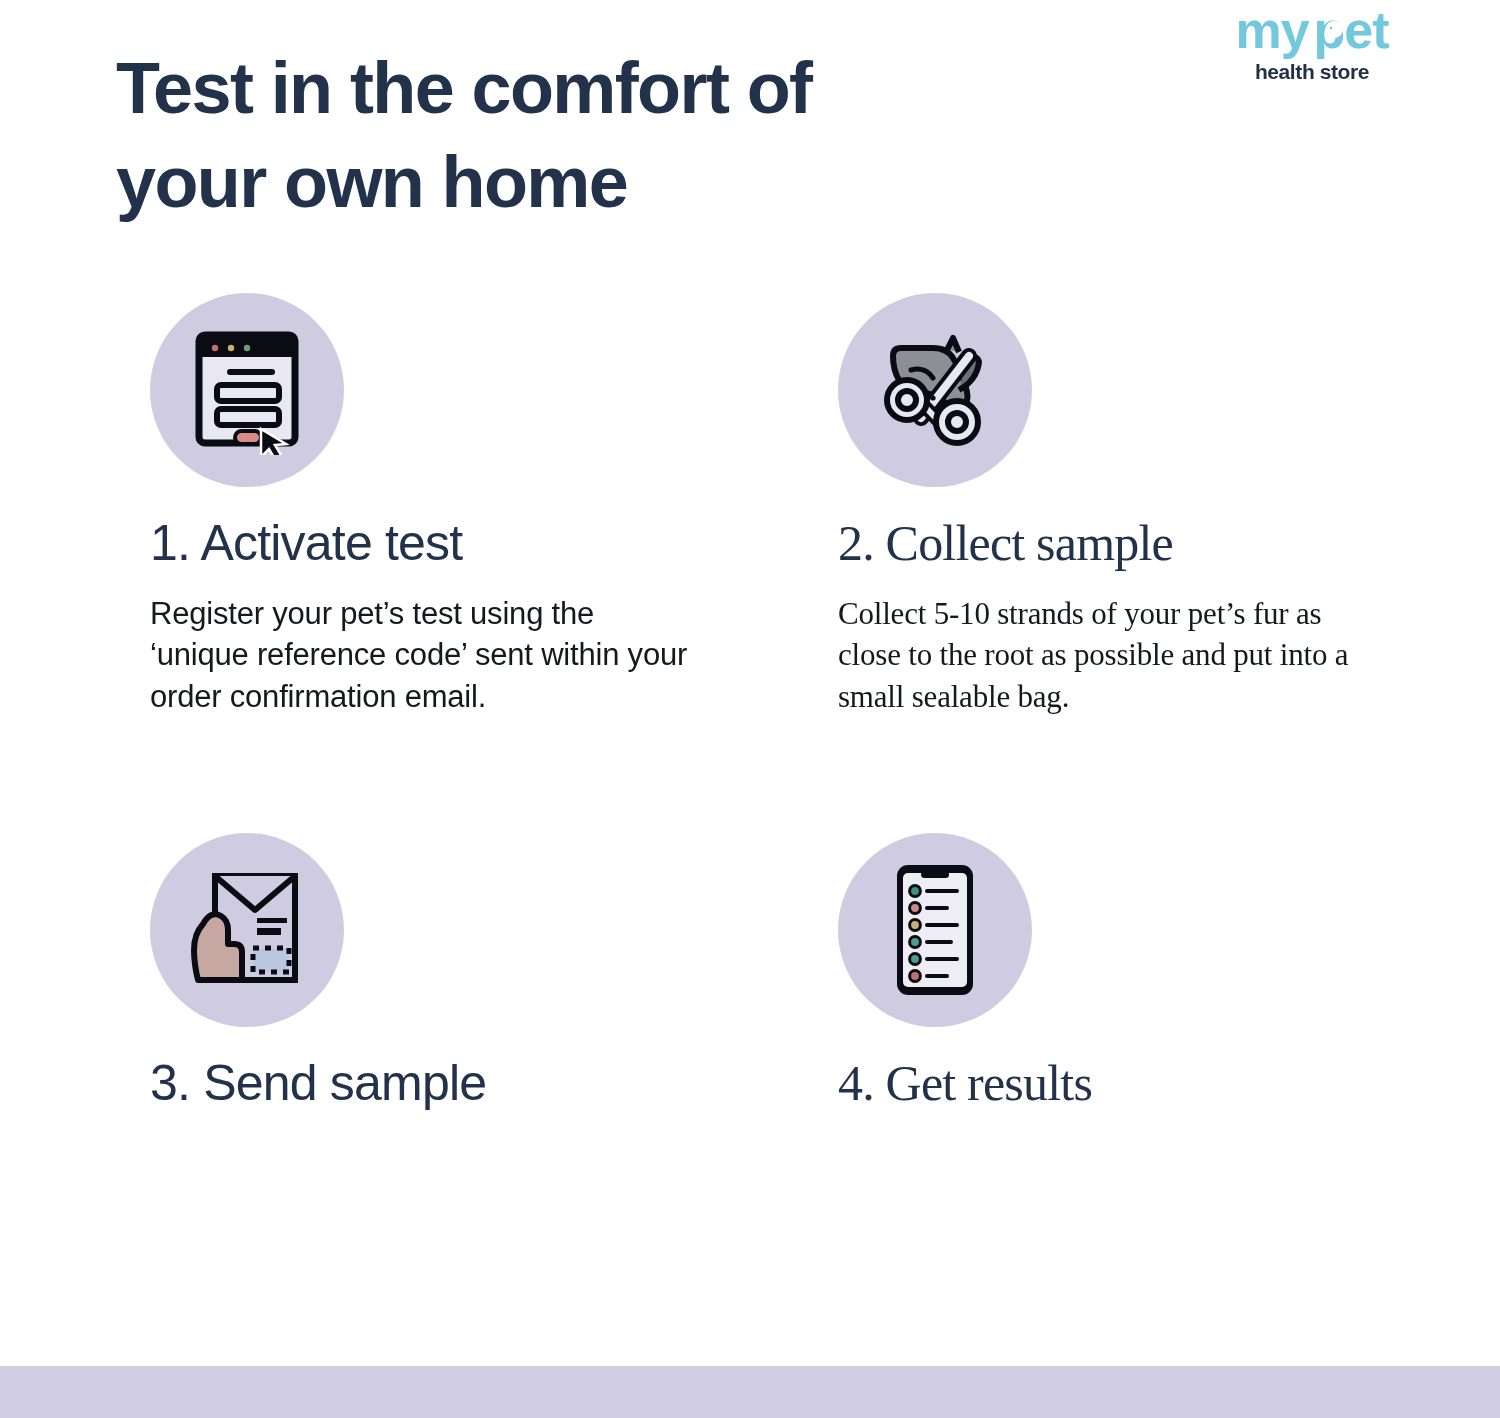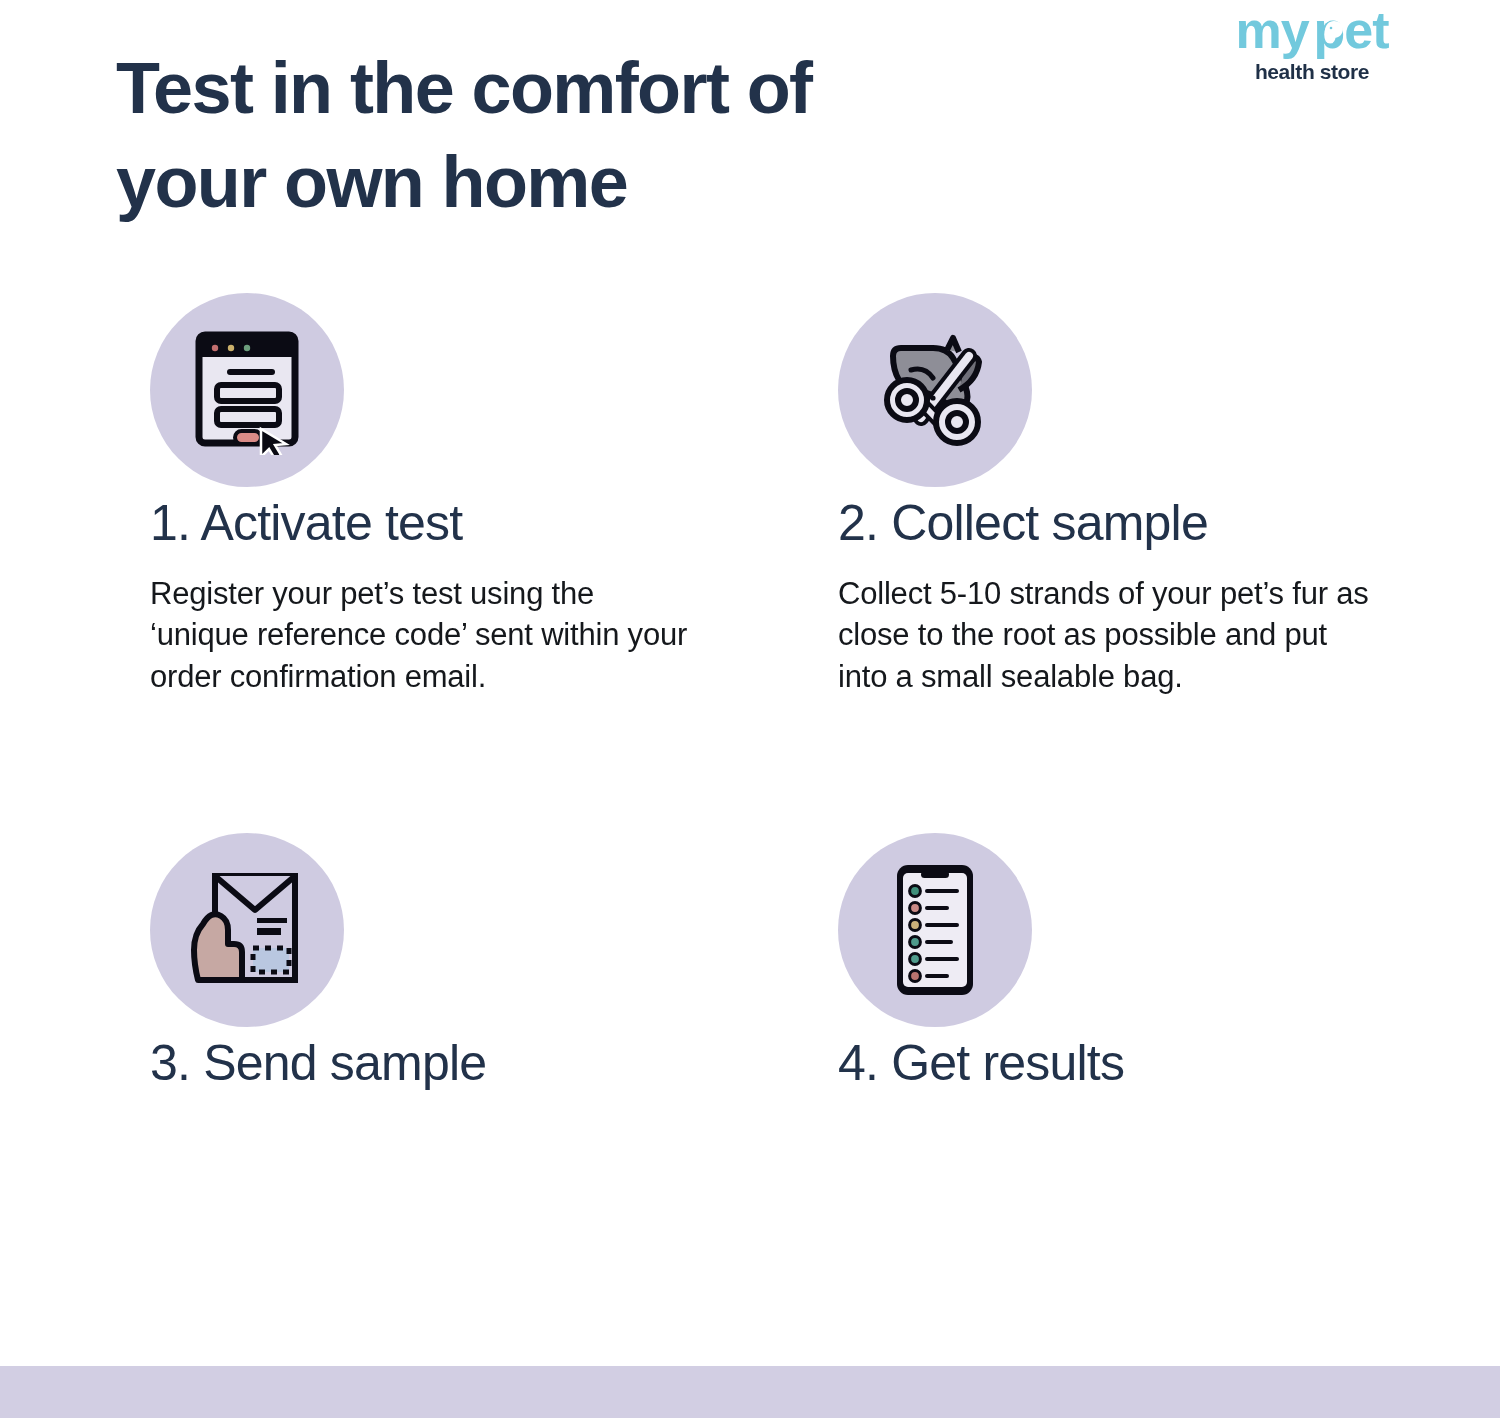"1. Activate test" .step-title { margin-top: 8px -> 28px }
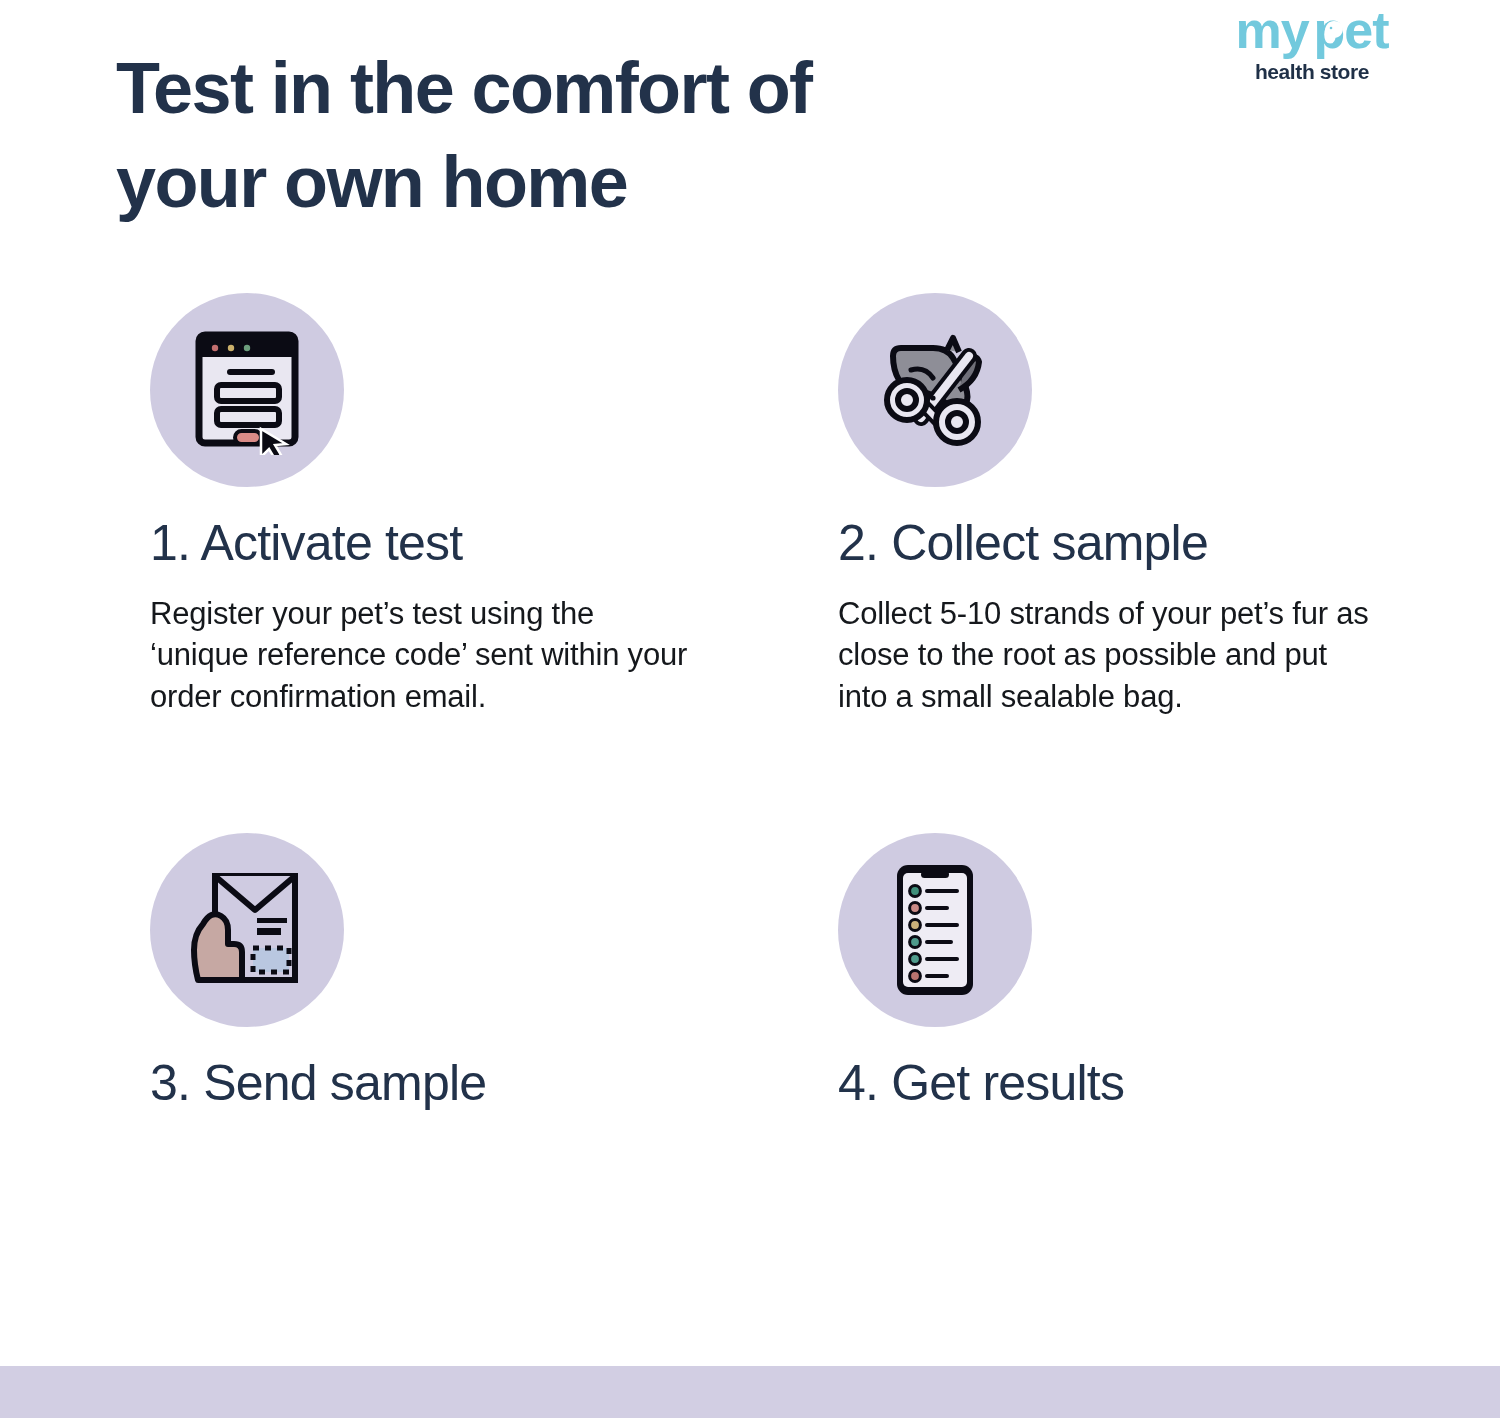"2. Collect sample" .step.col2 { font-family: none -> Liberation Serif, serif }
